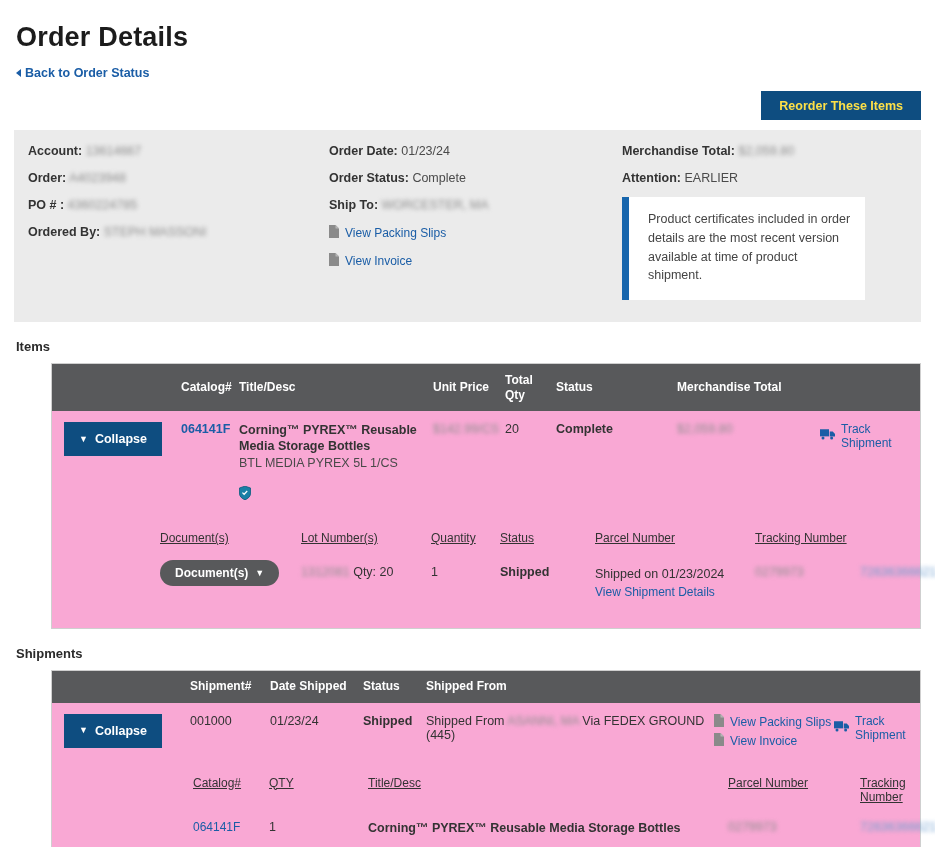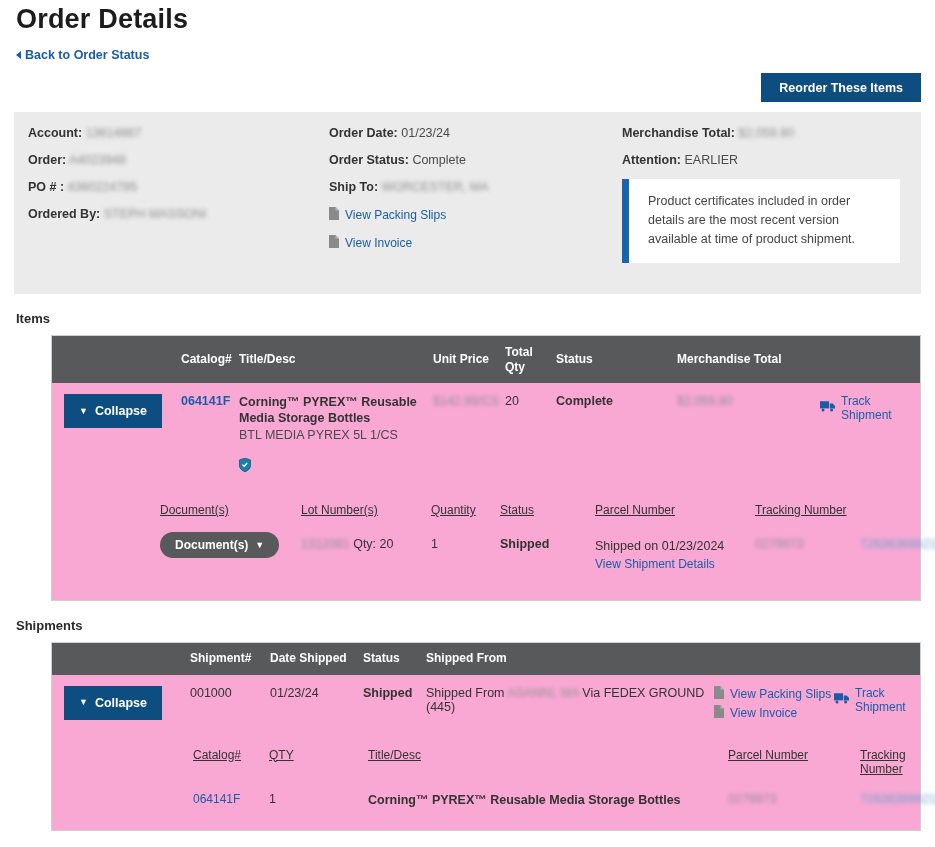"Order Details" .page-title { margin: 2px 0 10px 2px -> 20px 0 10px 2px }
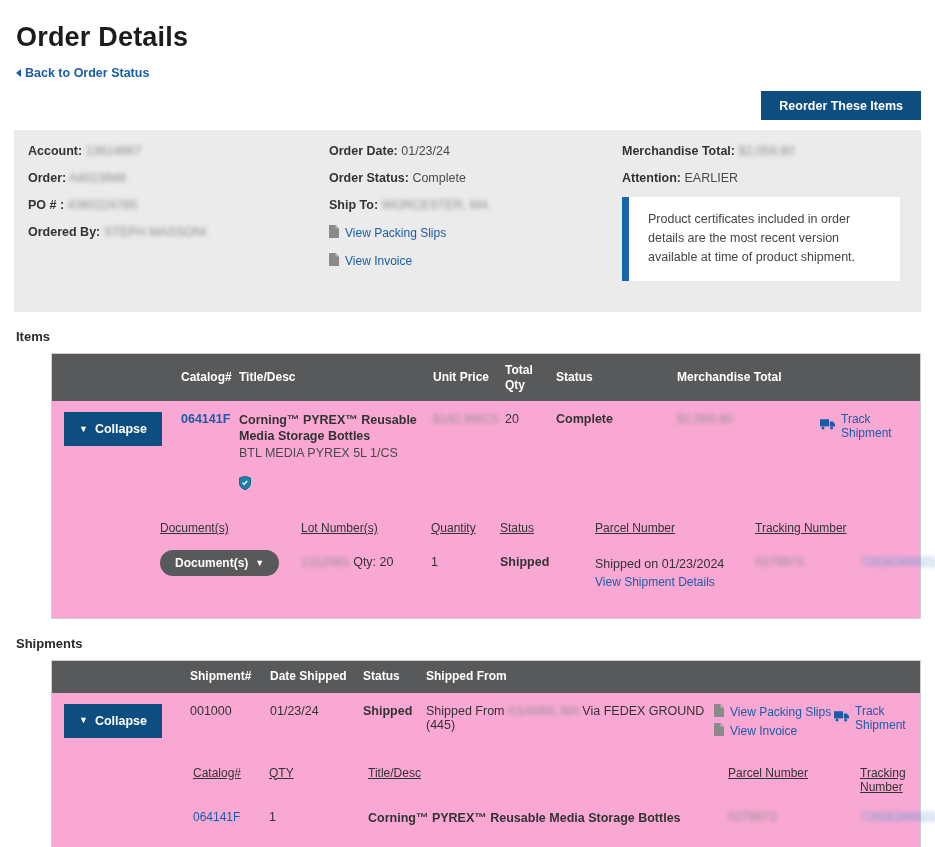"Reorder These Items" .btn-navy { color: #ffffff -> #fde047 }
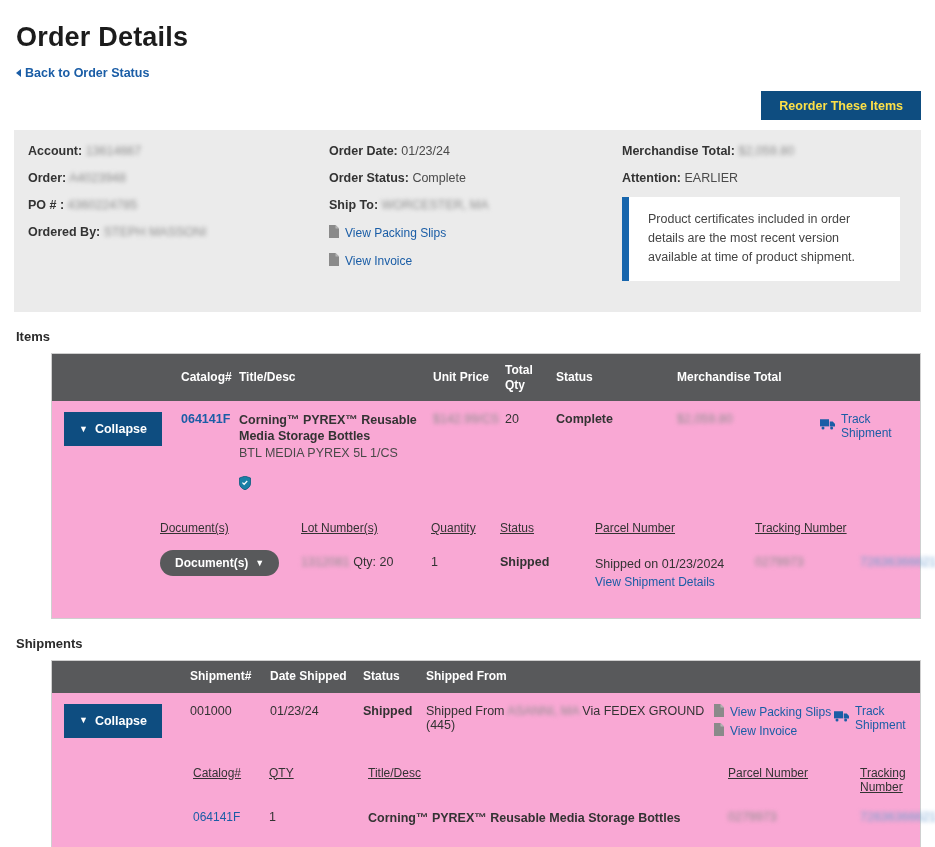"Product certificates included in order" .notice-box { width: 278px -> 243px }
